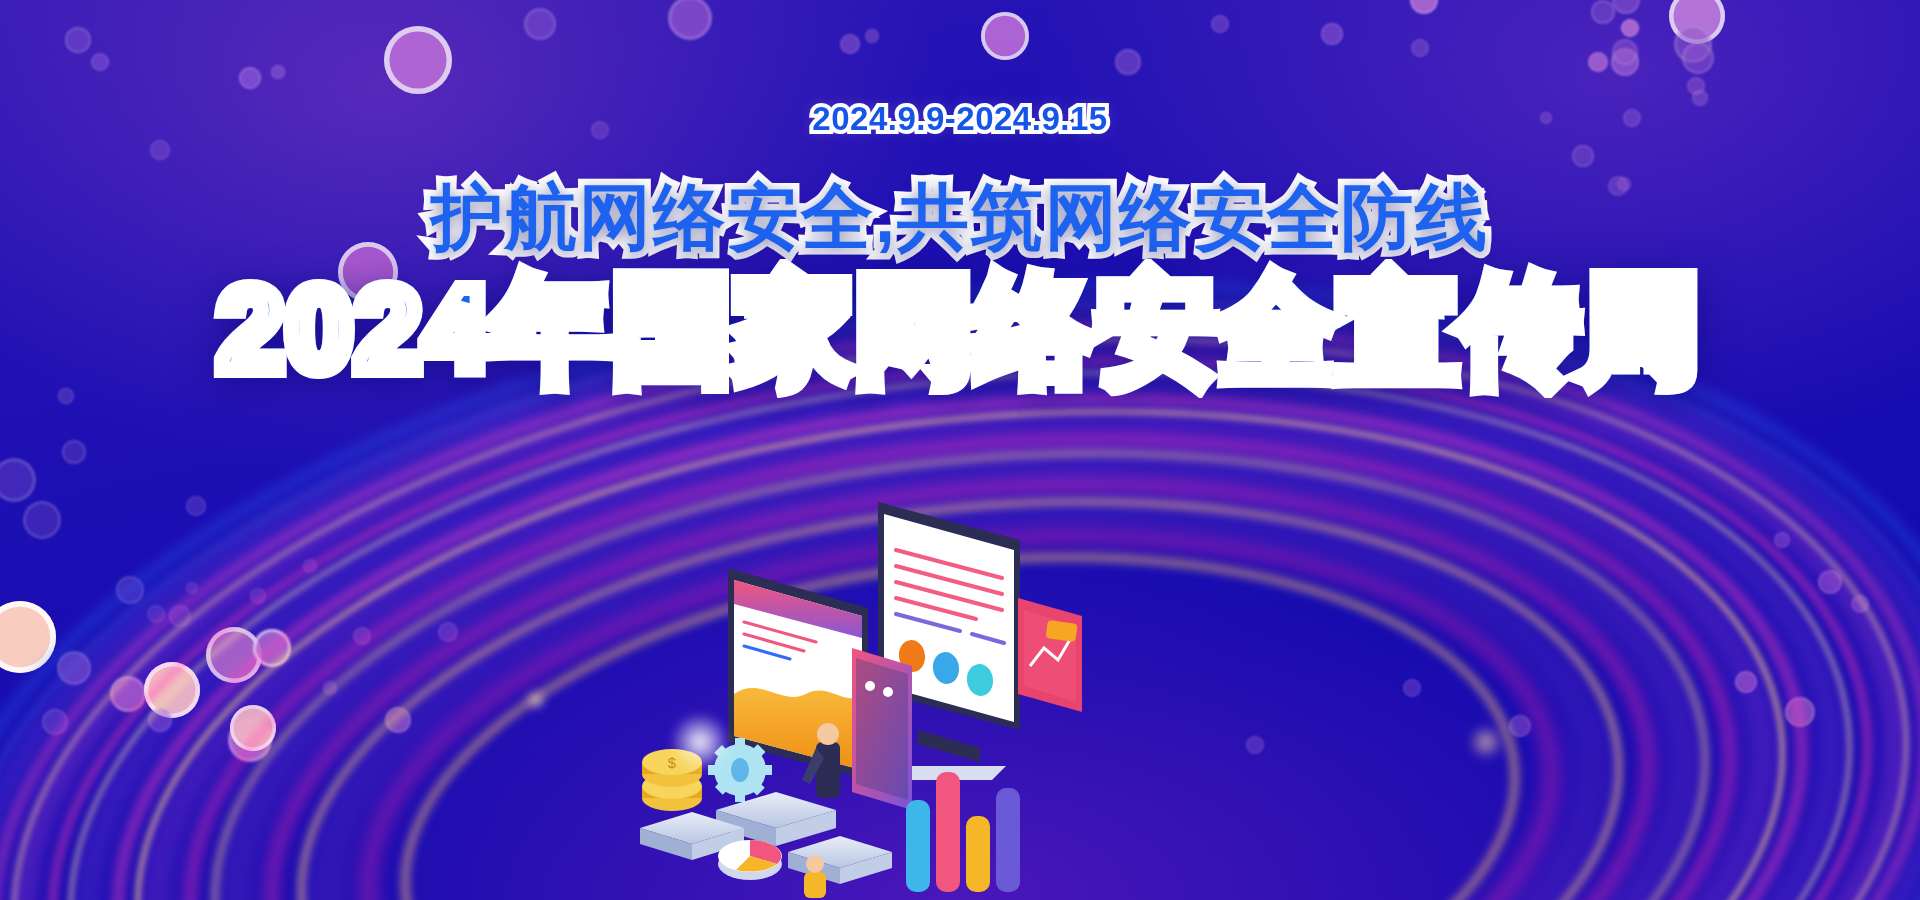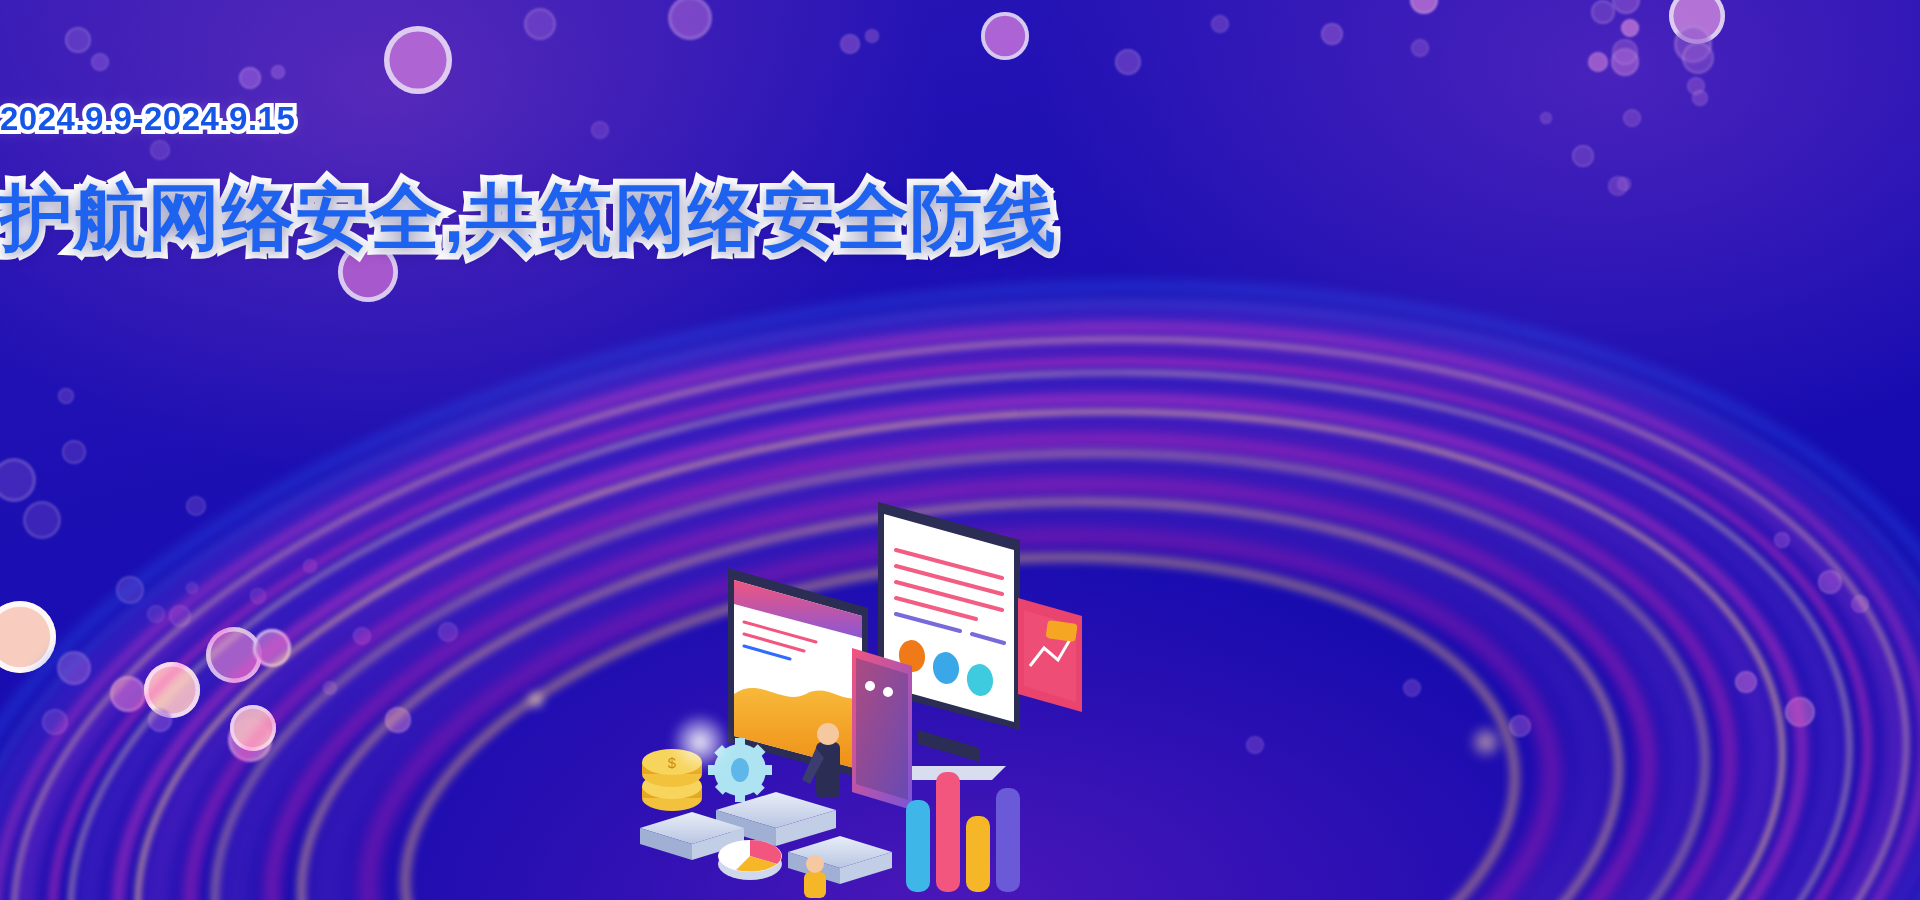"2024.9.9-2024.9.15" .txt-wrap { text-align: none -> center }
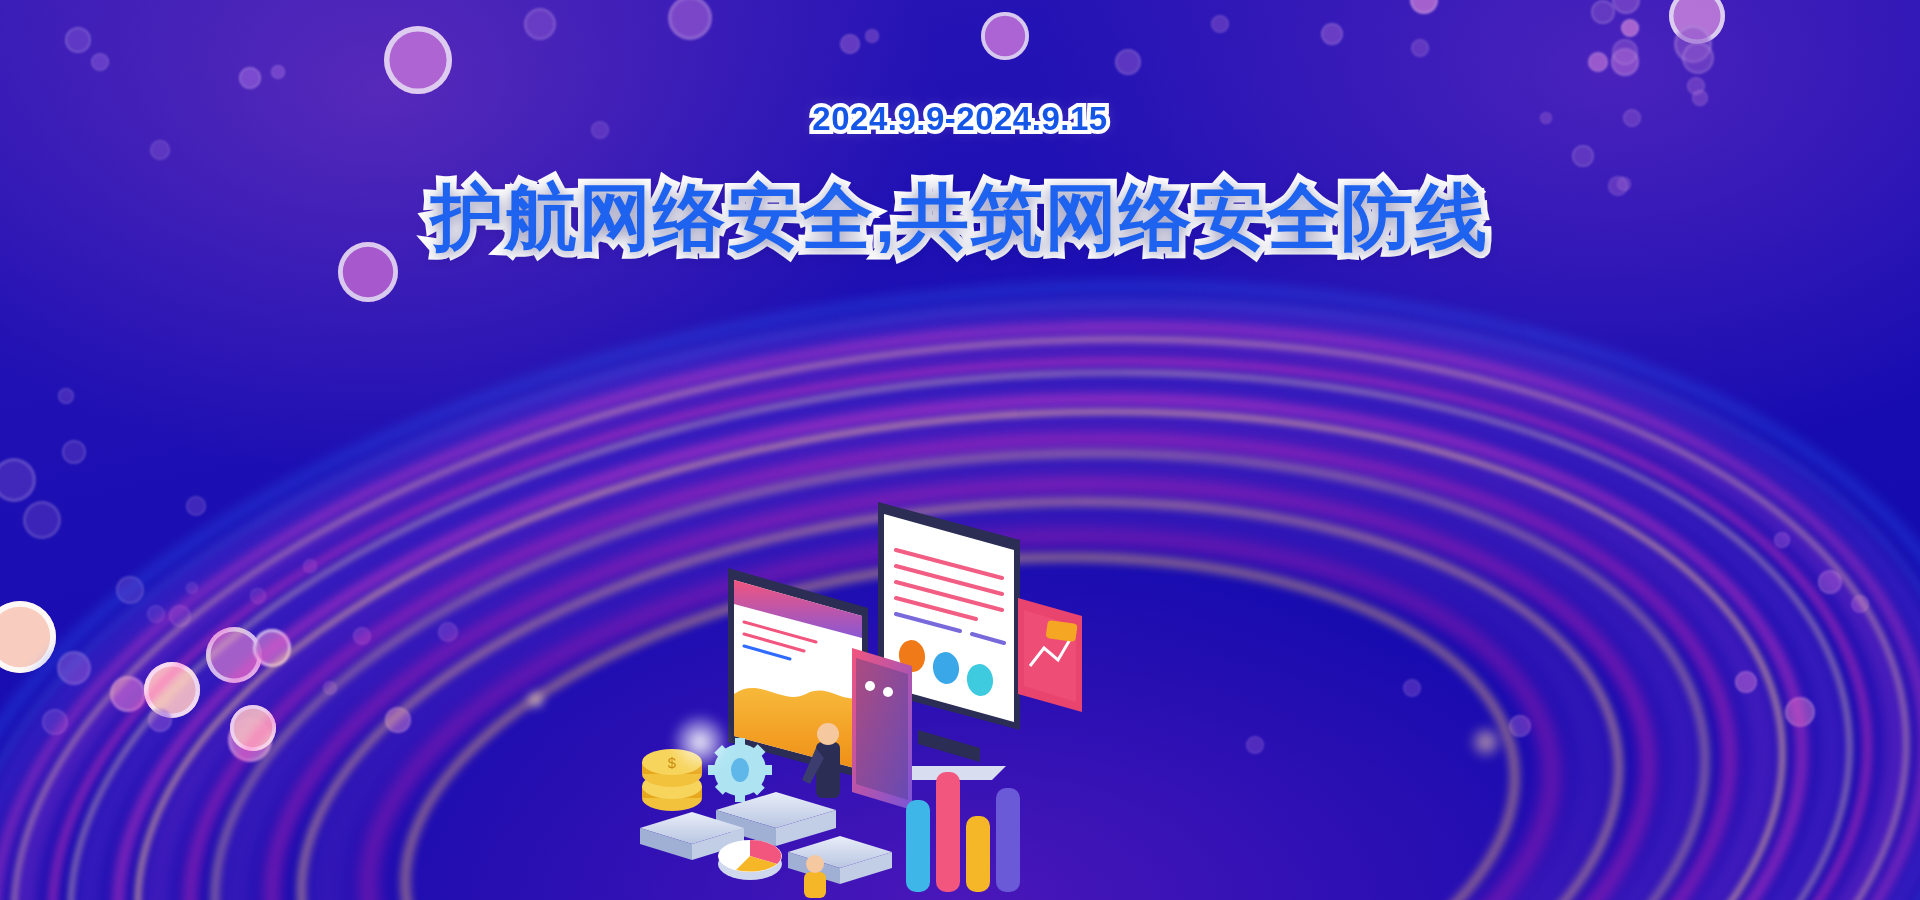"2024年国家网络安全宣传周" div.txt-wrap { html: none -> <div> <span>2024年国家网络安全宣传周</span> </div> }
